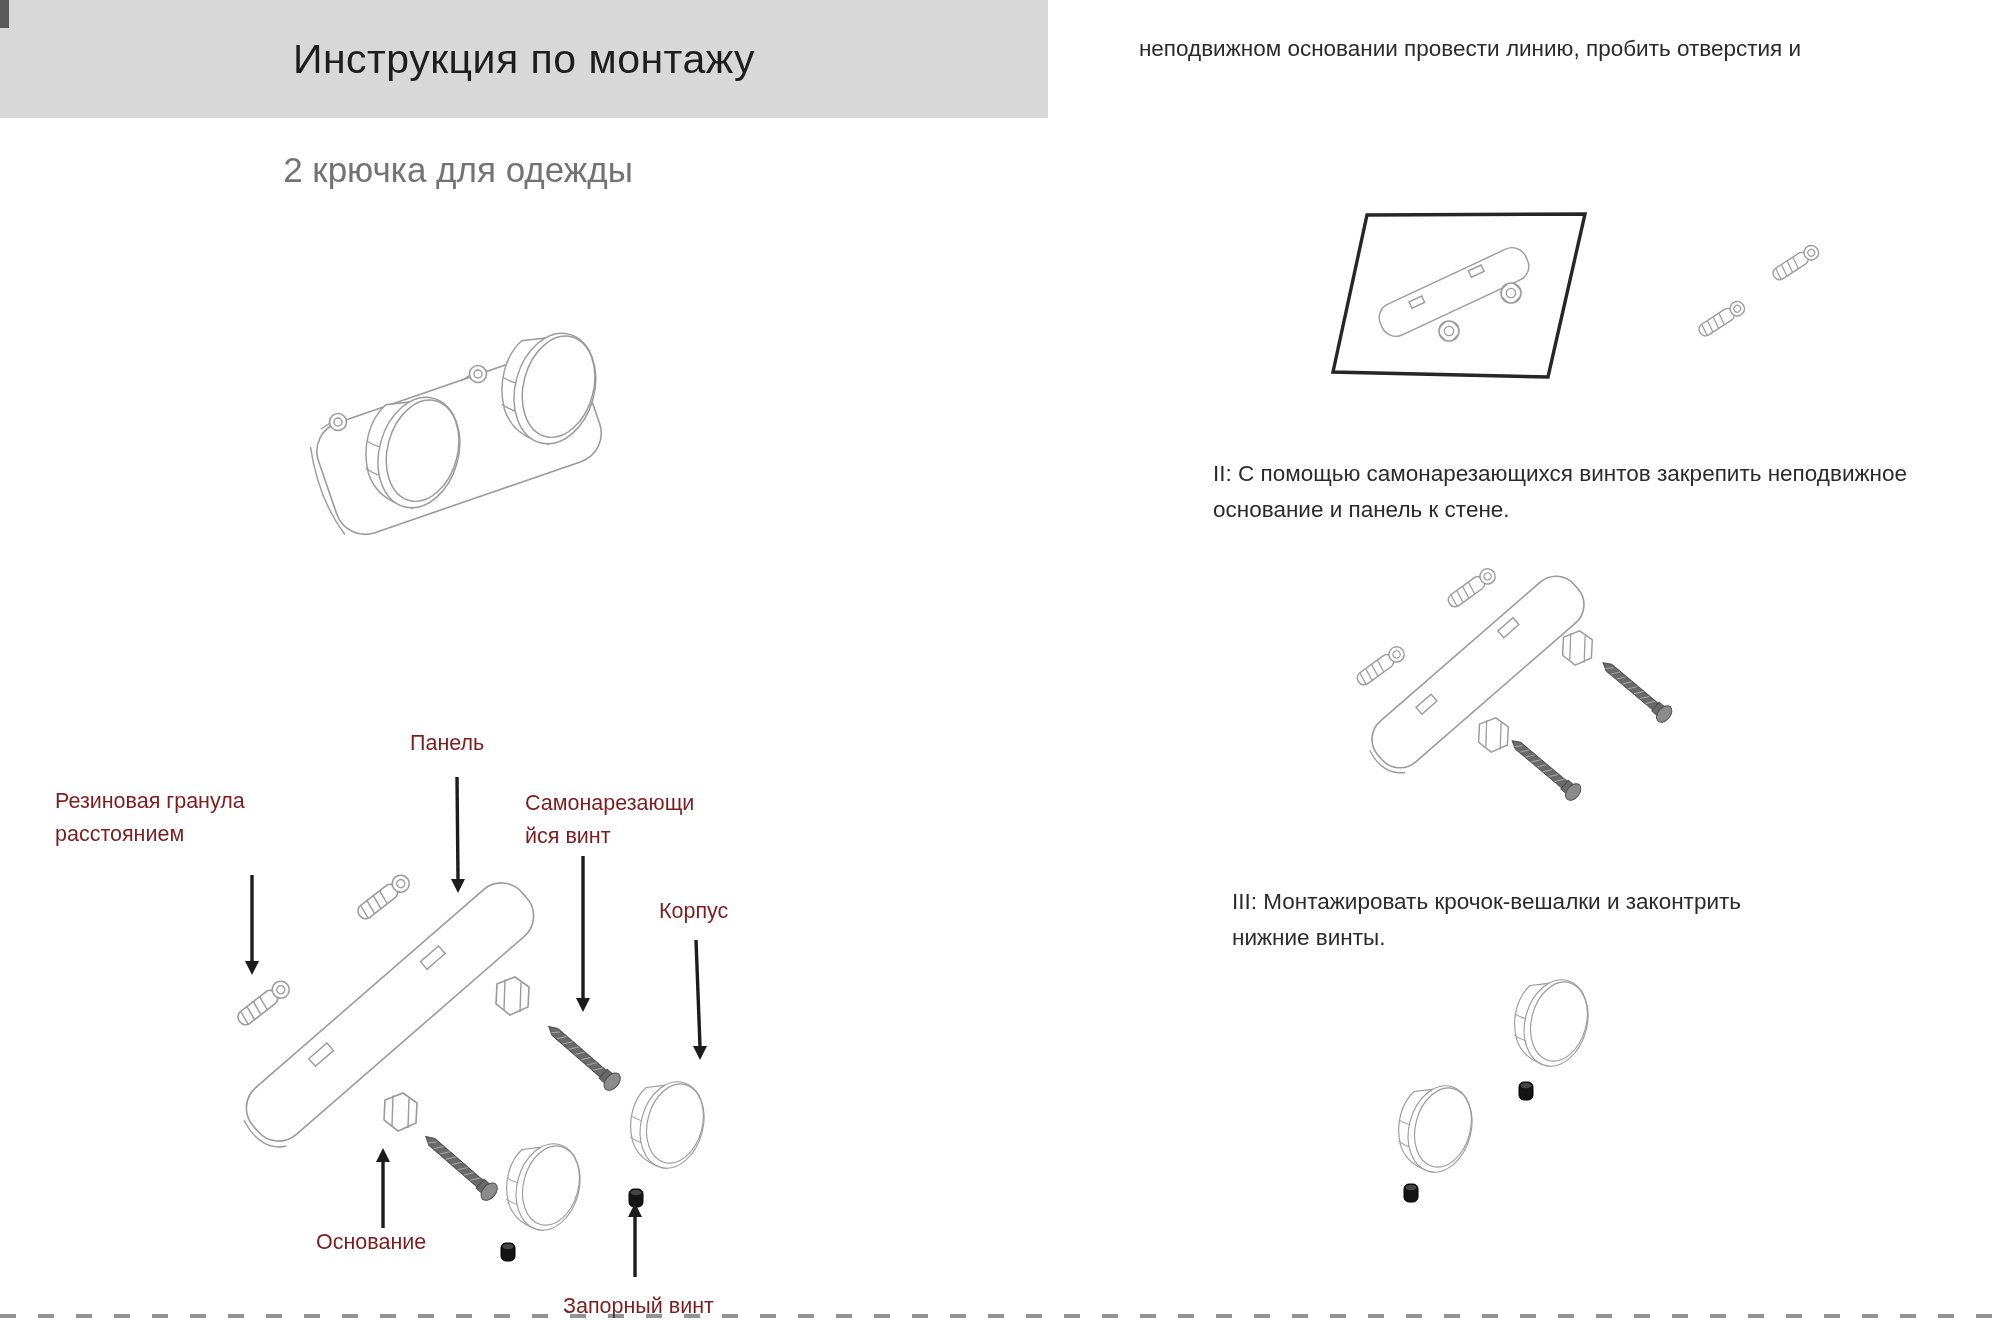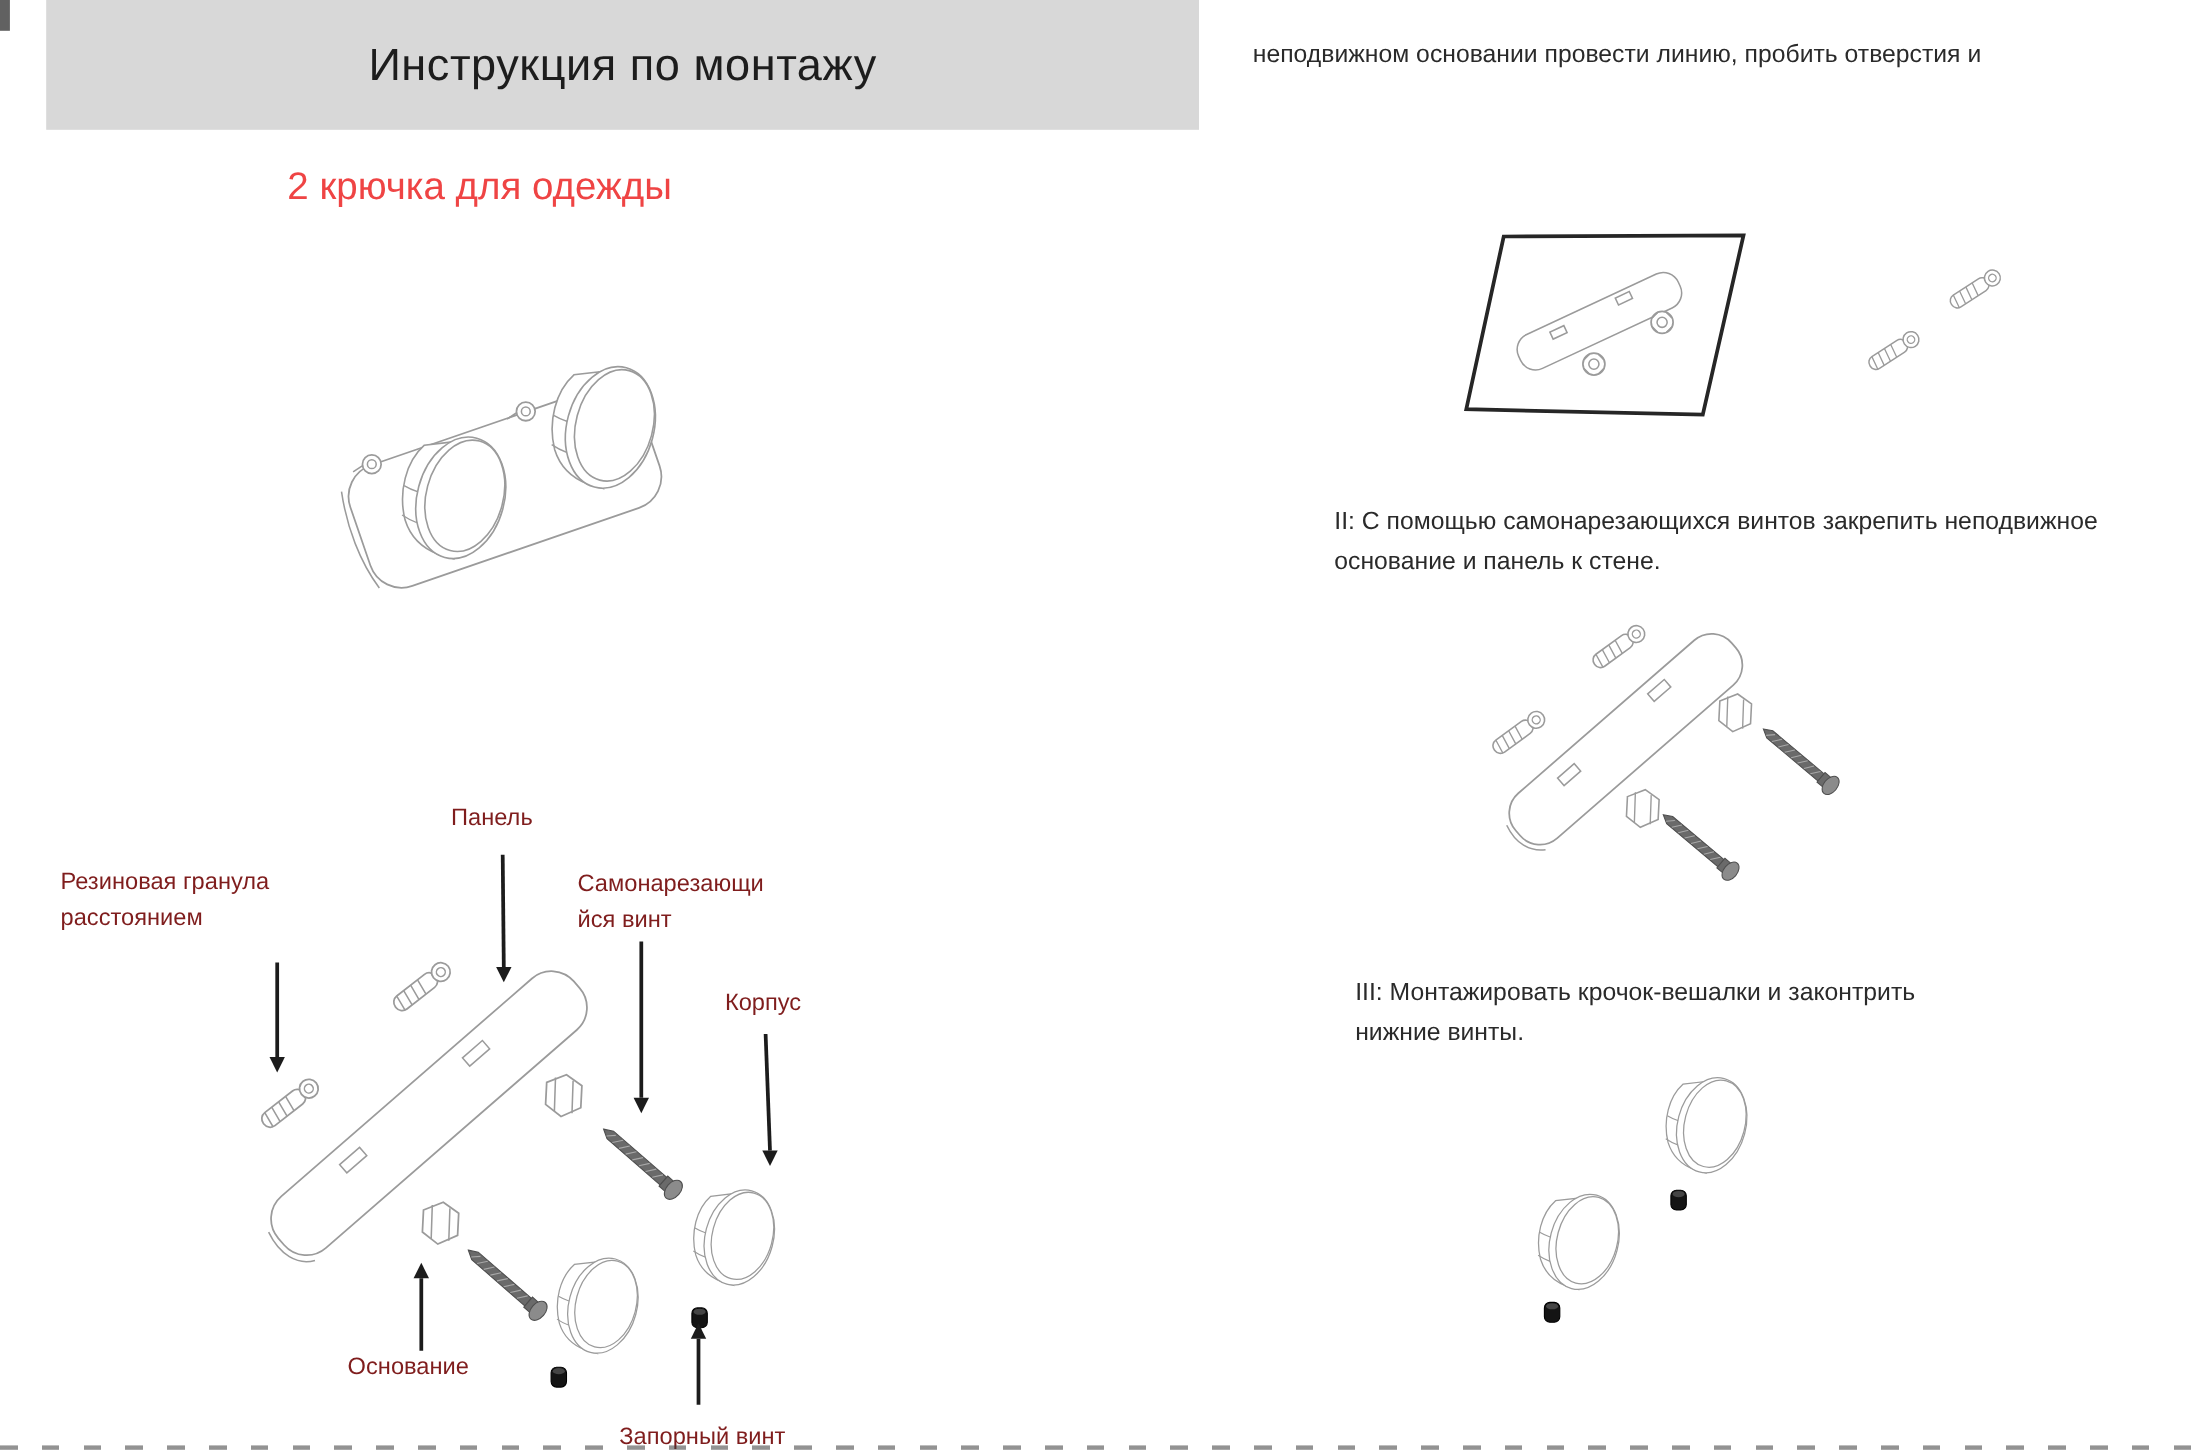"Инструкция по монтажу" .banner { margin-left: 42px -> none }
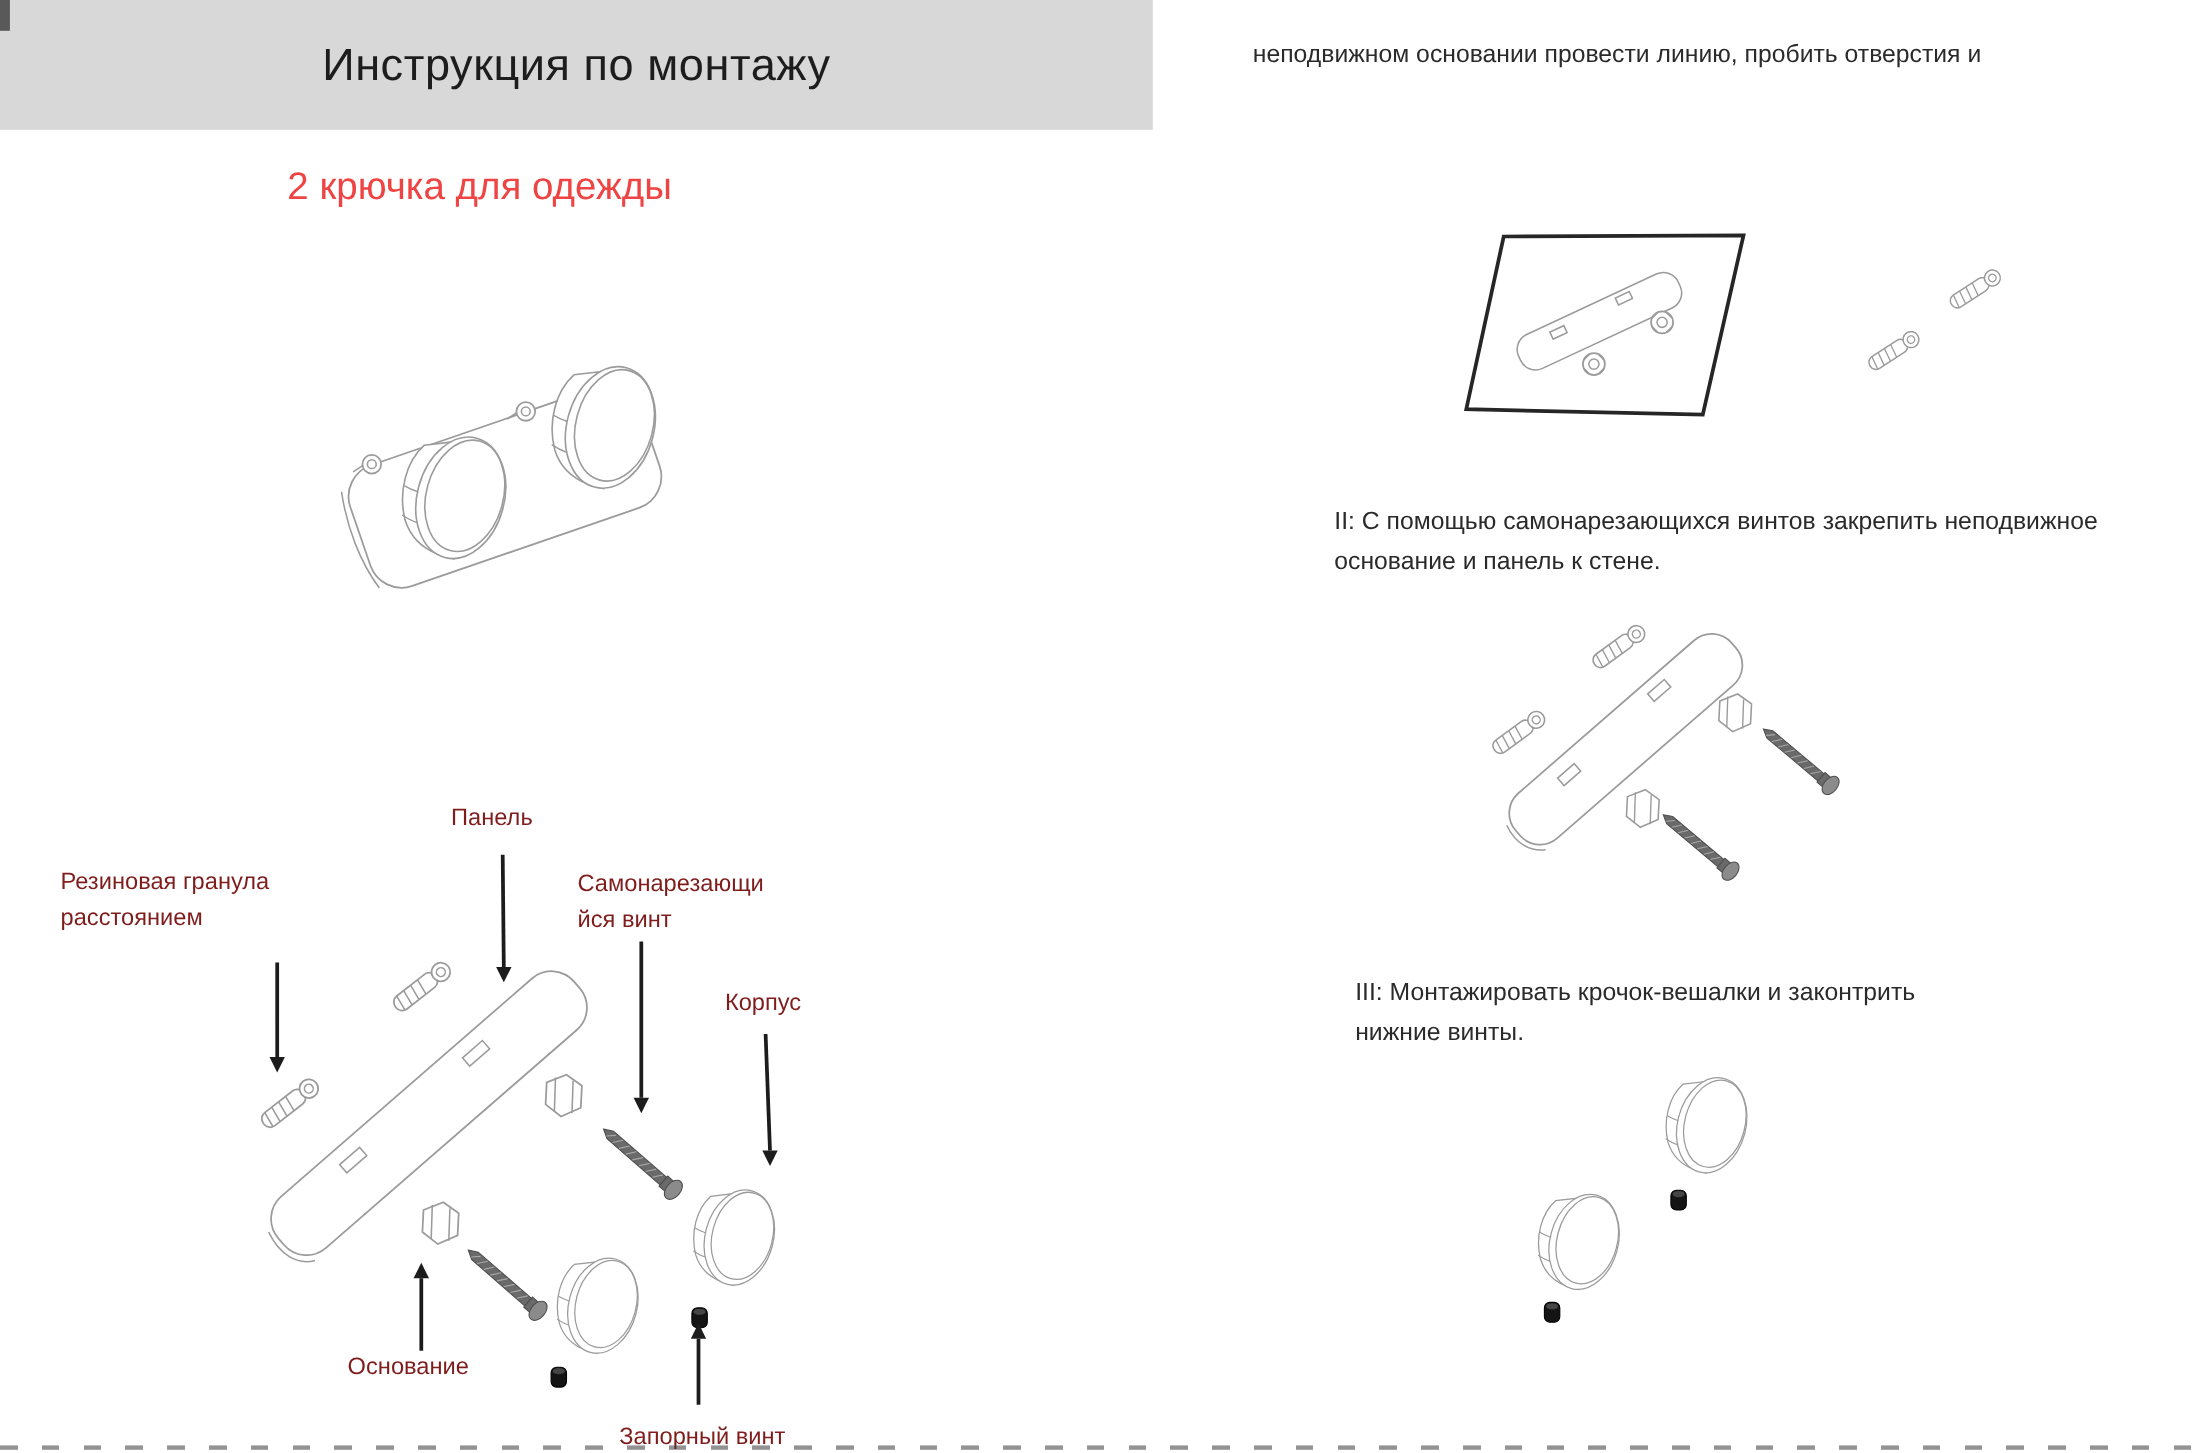"2 крючка для одежды" .subtitle { color: #ef4444 -> #737373; left: 216px -> 238px }
